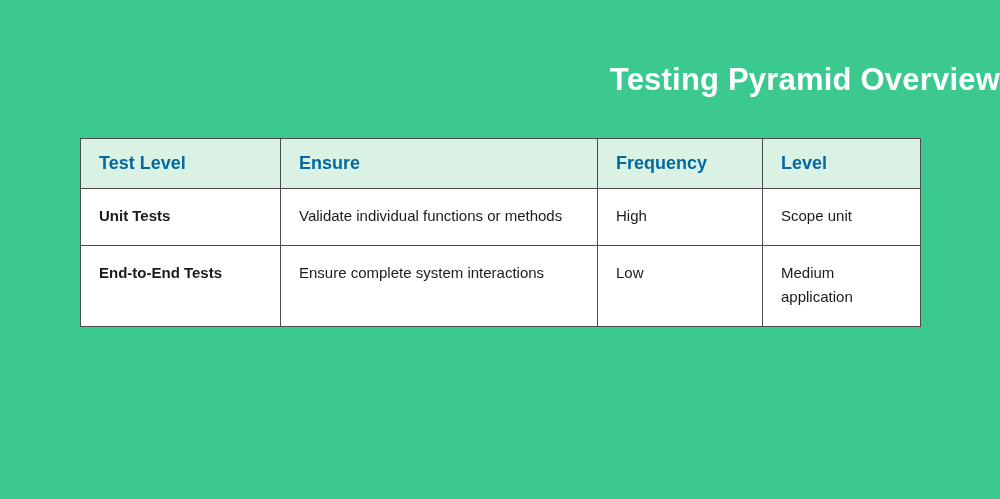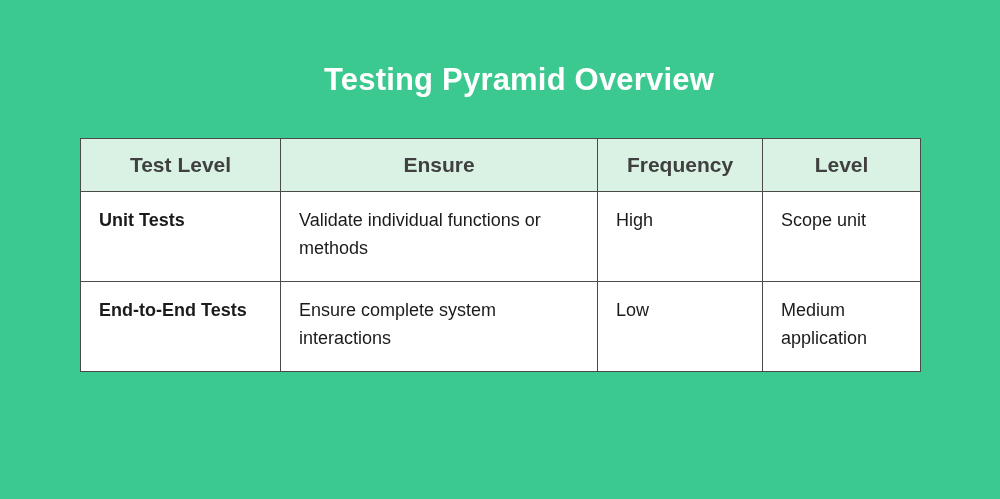"Testing Pyramid Overview" .title { text-align: center -> right }
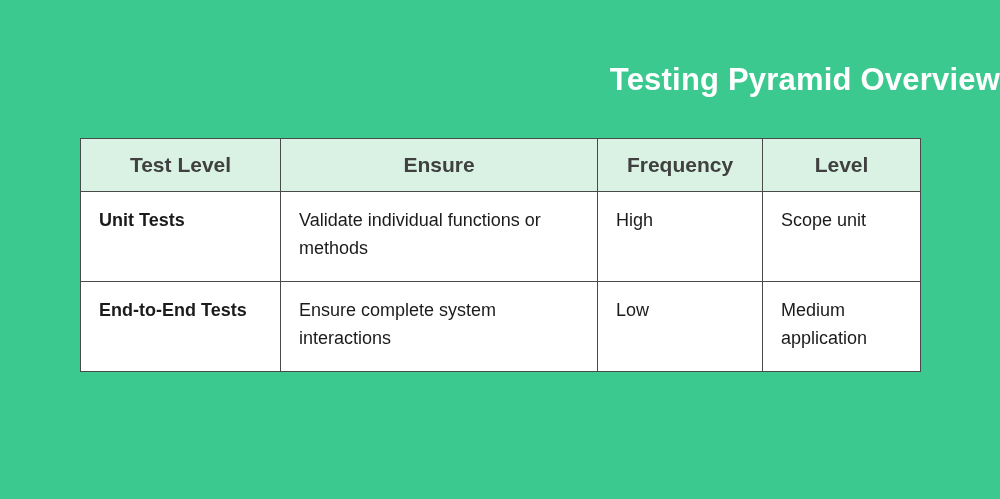"Test Level" table.data-table thead th { color: #404040 -> #0369a1; font-size: 21px -> 18px; text-align: center -> none }
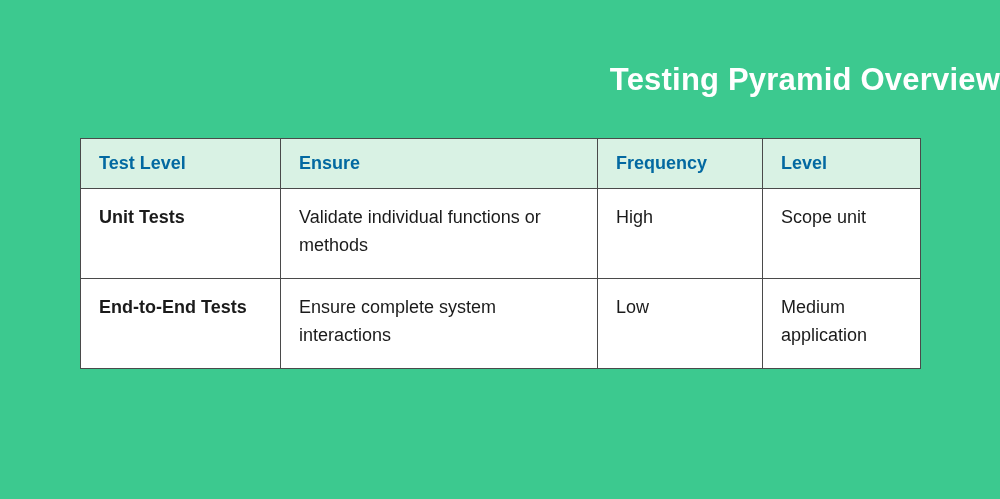"Unit Tests" table.data-table tbody td { font-size: 18px -> 15px }
